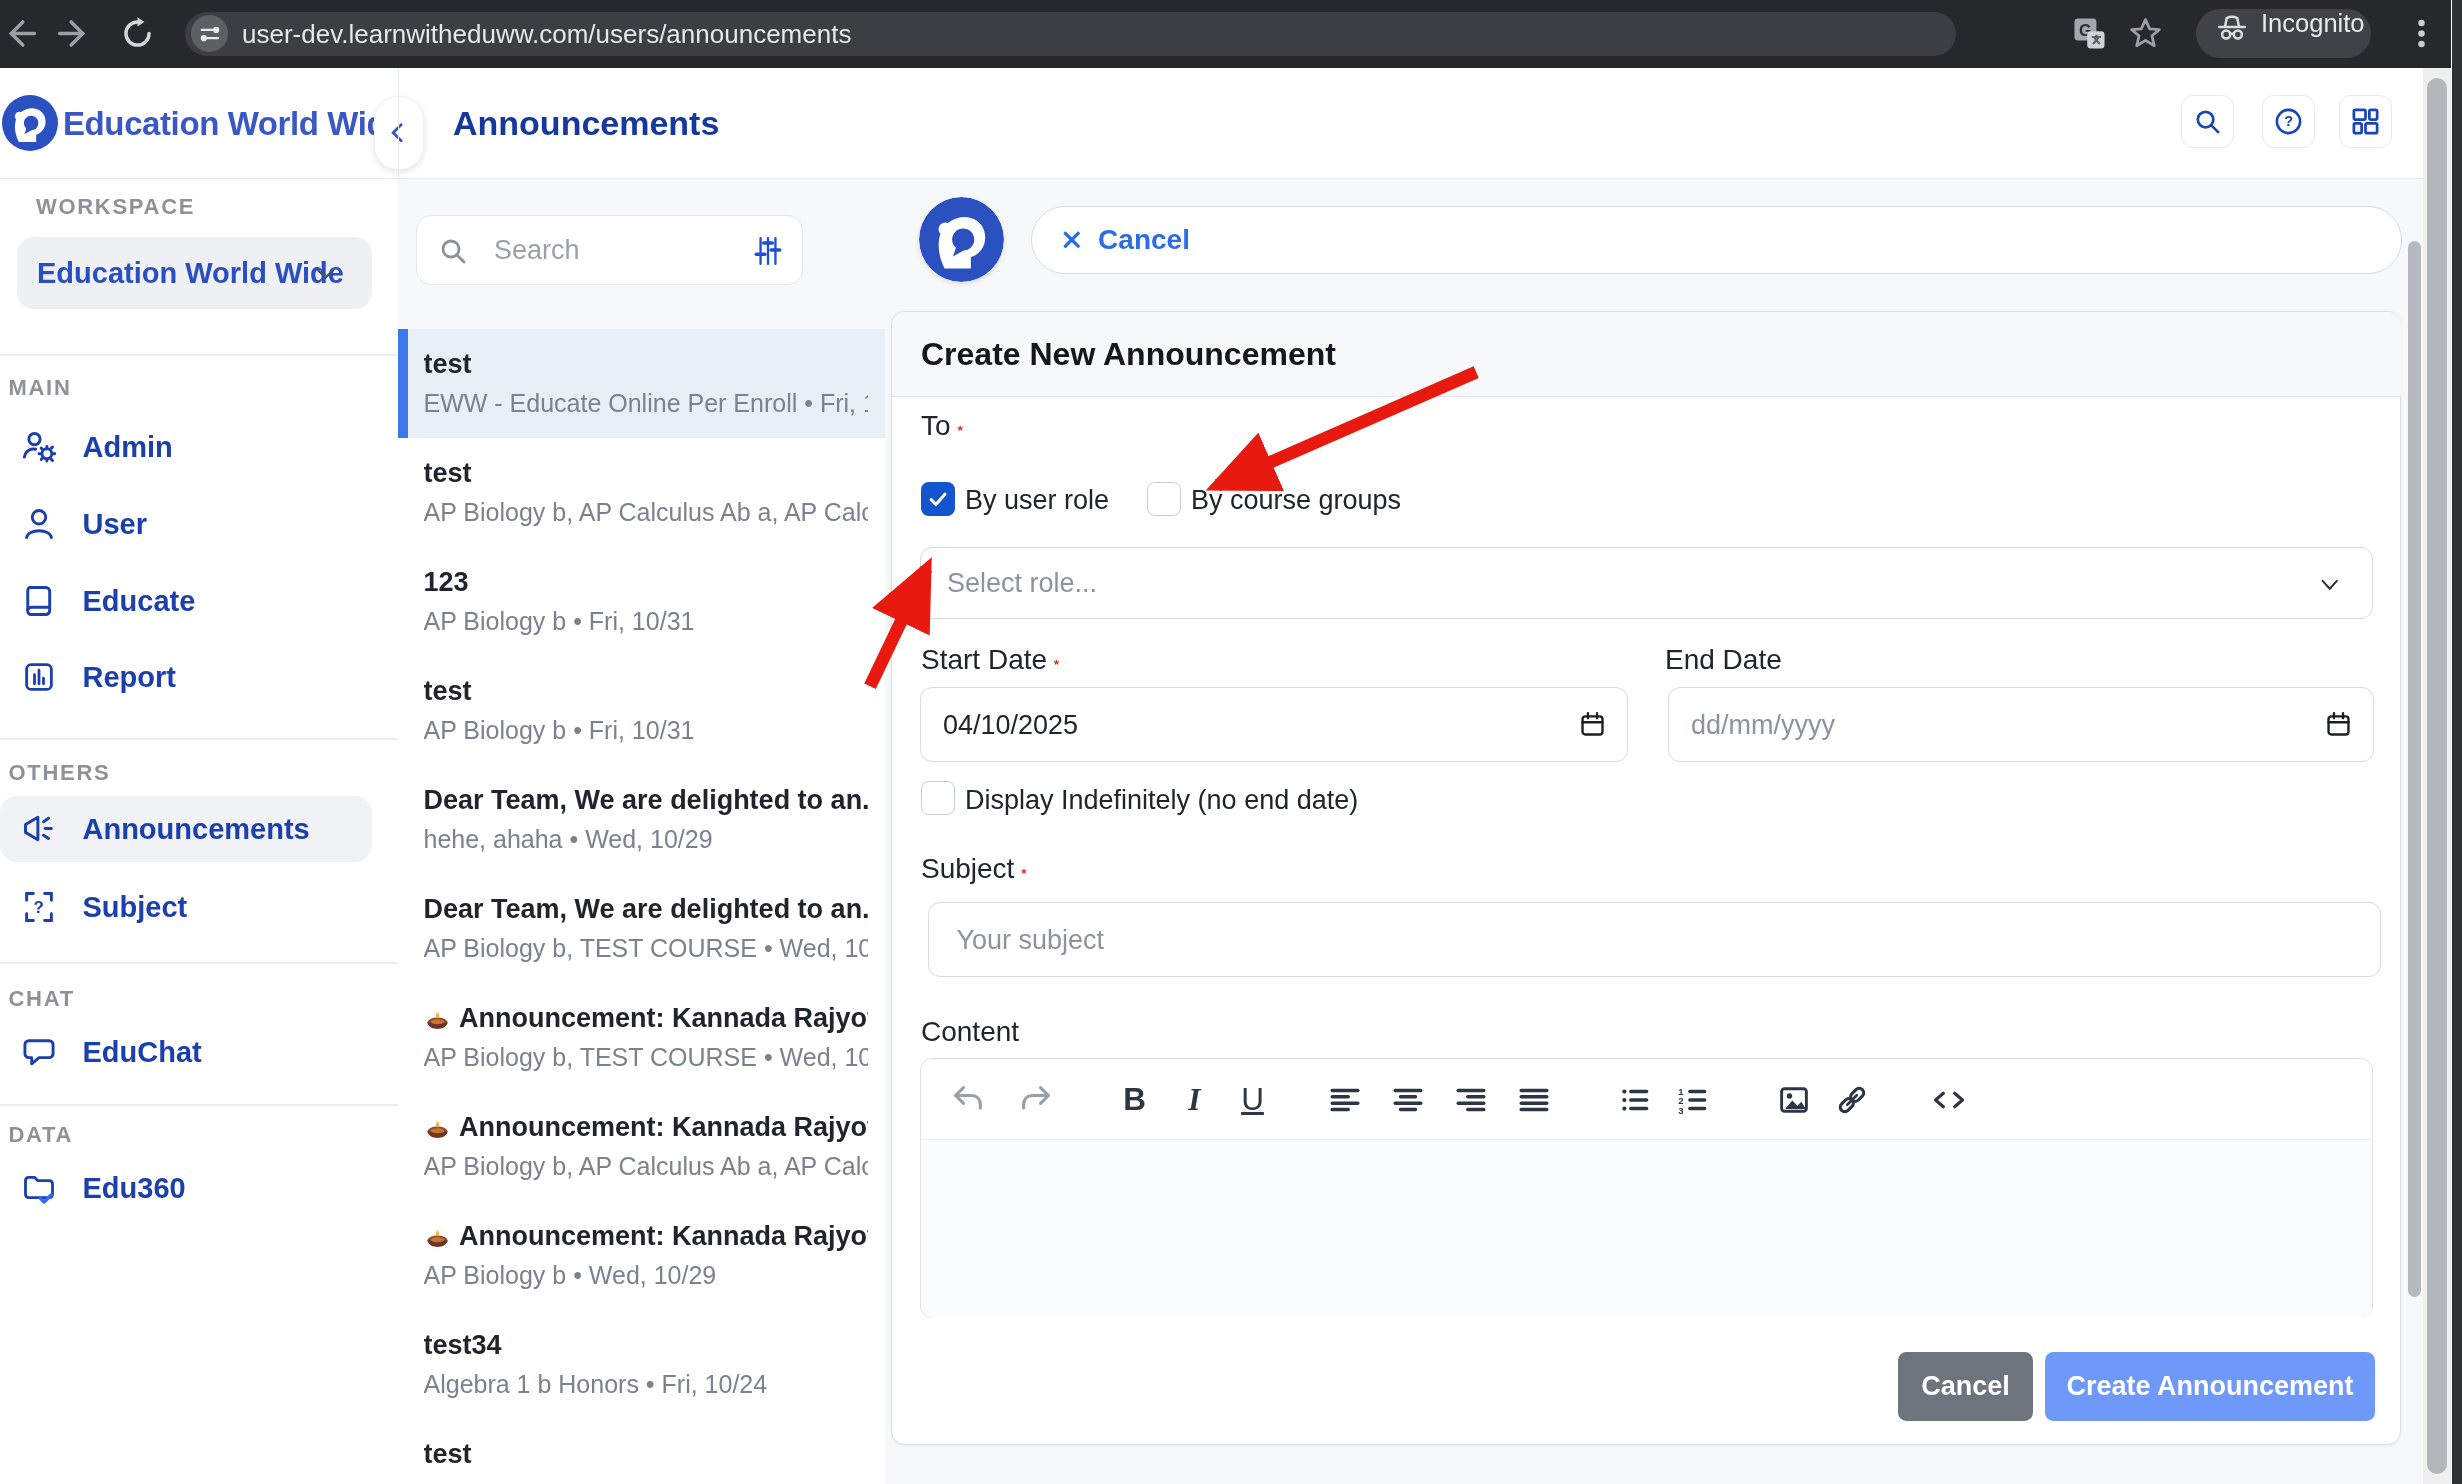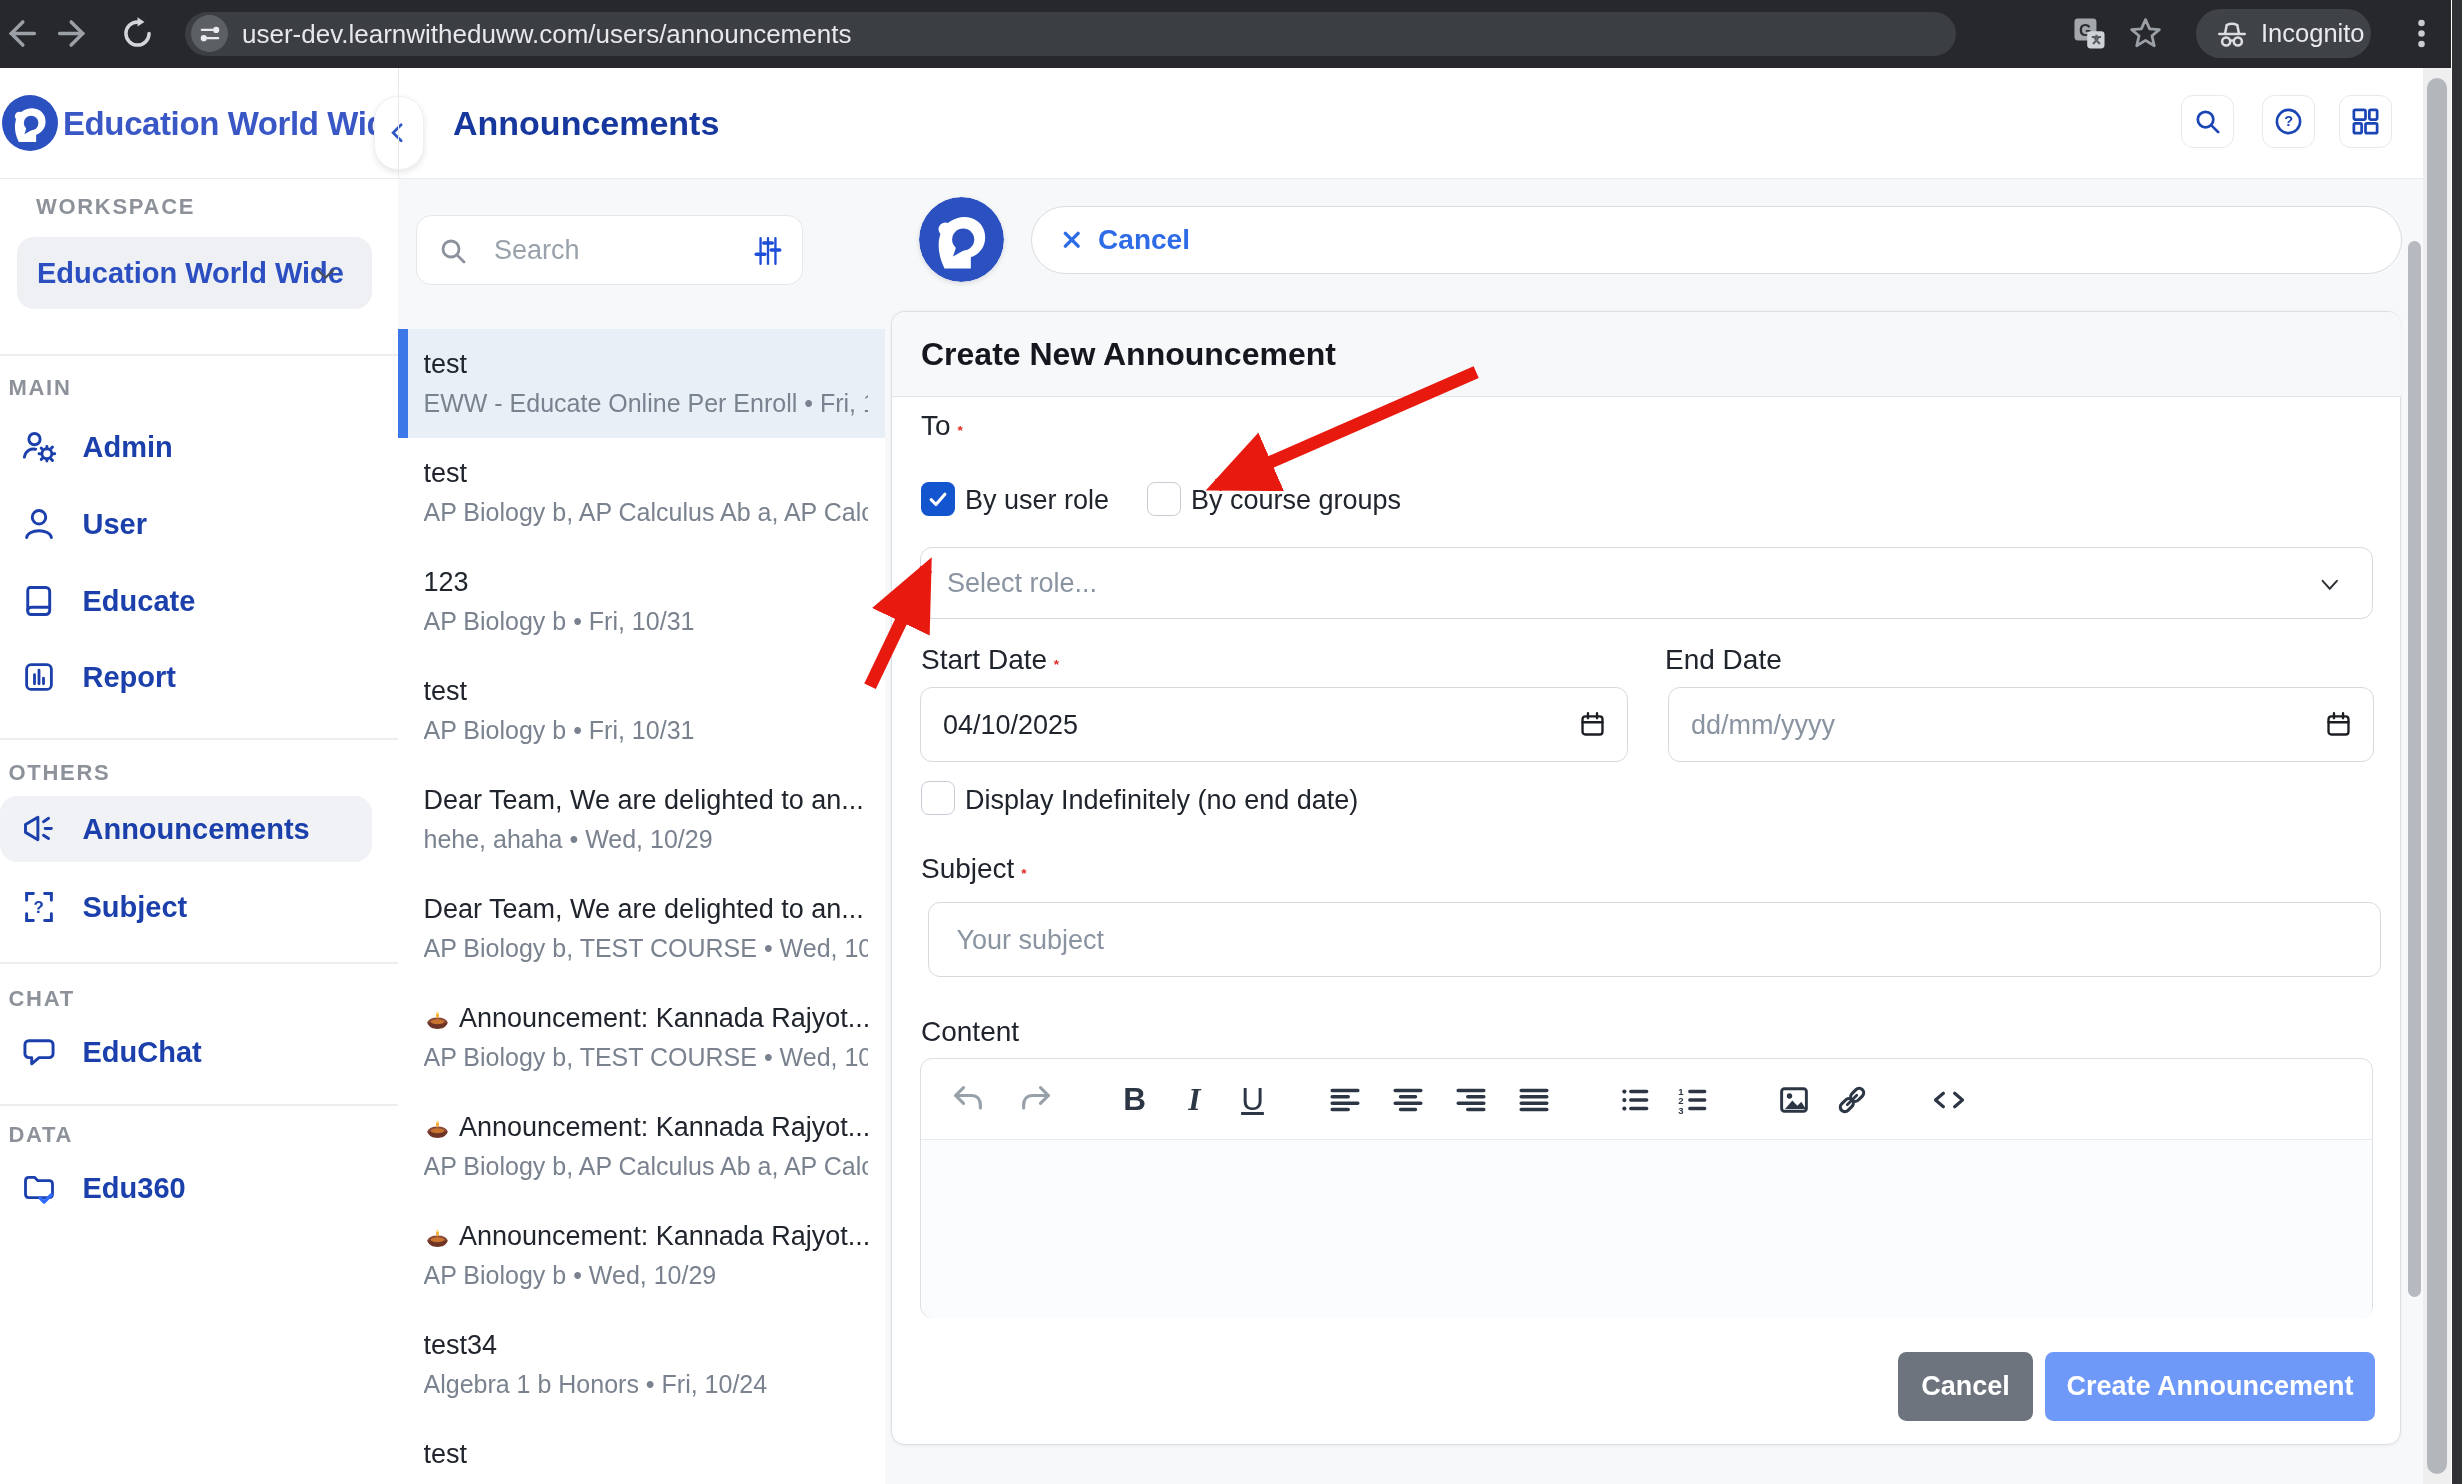"Incognito" .incog { align-items: center -> none }
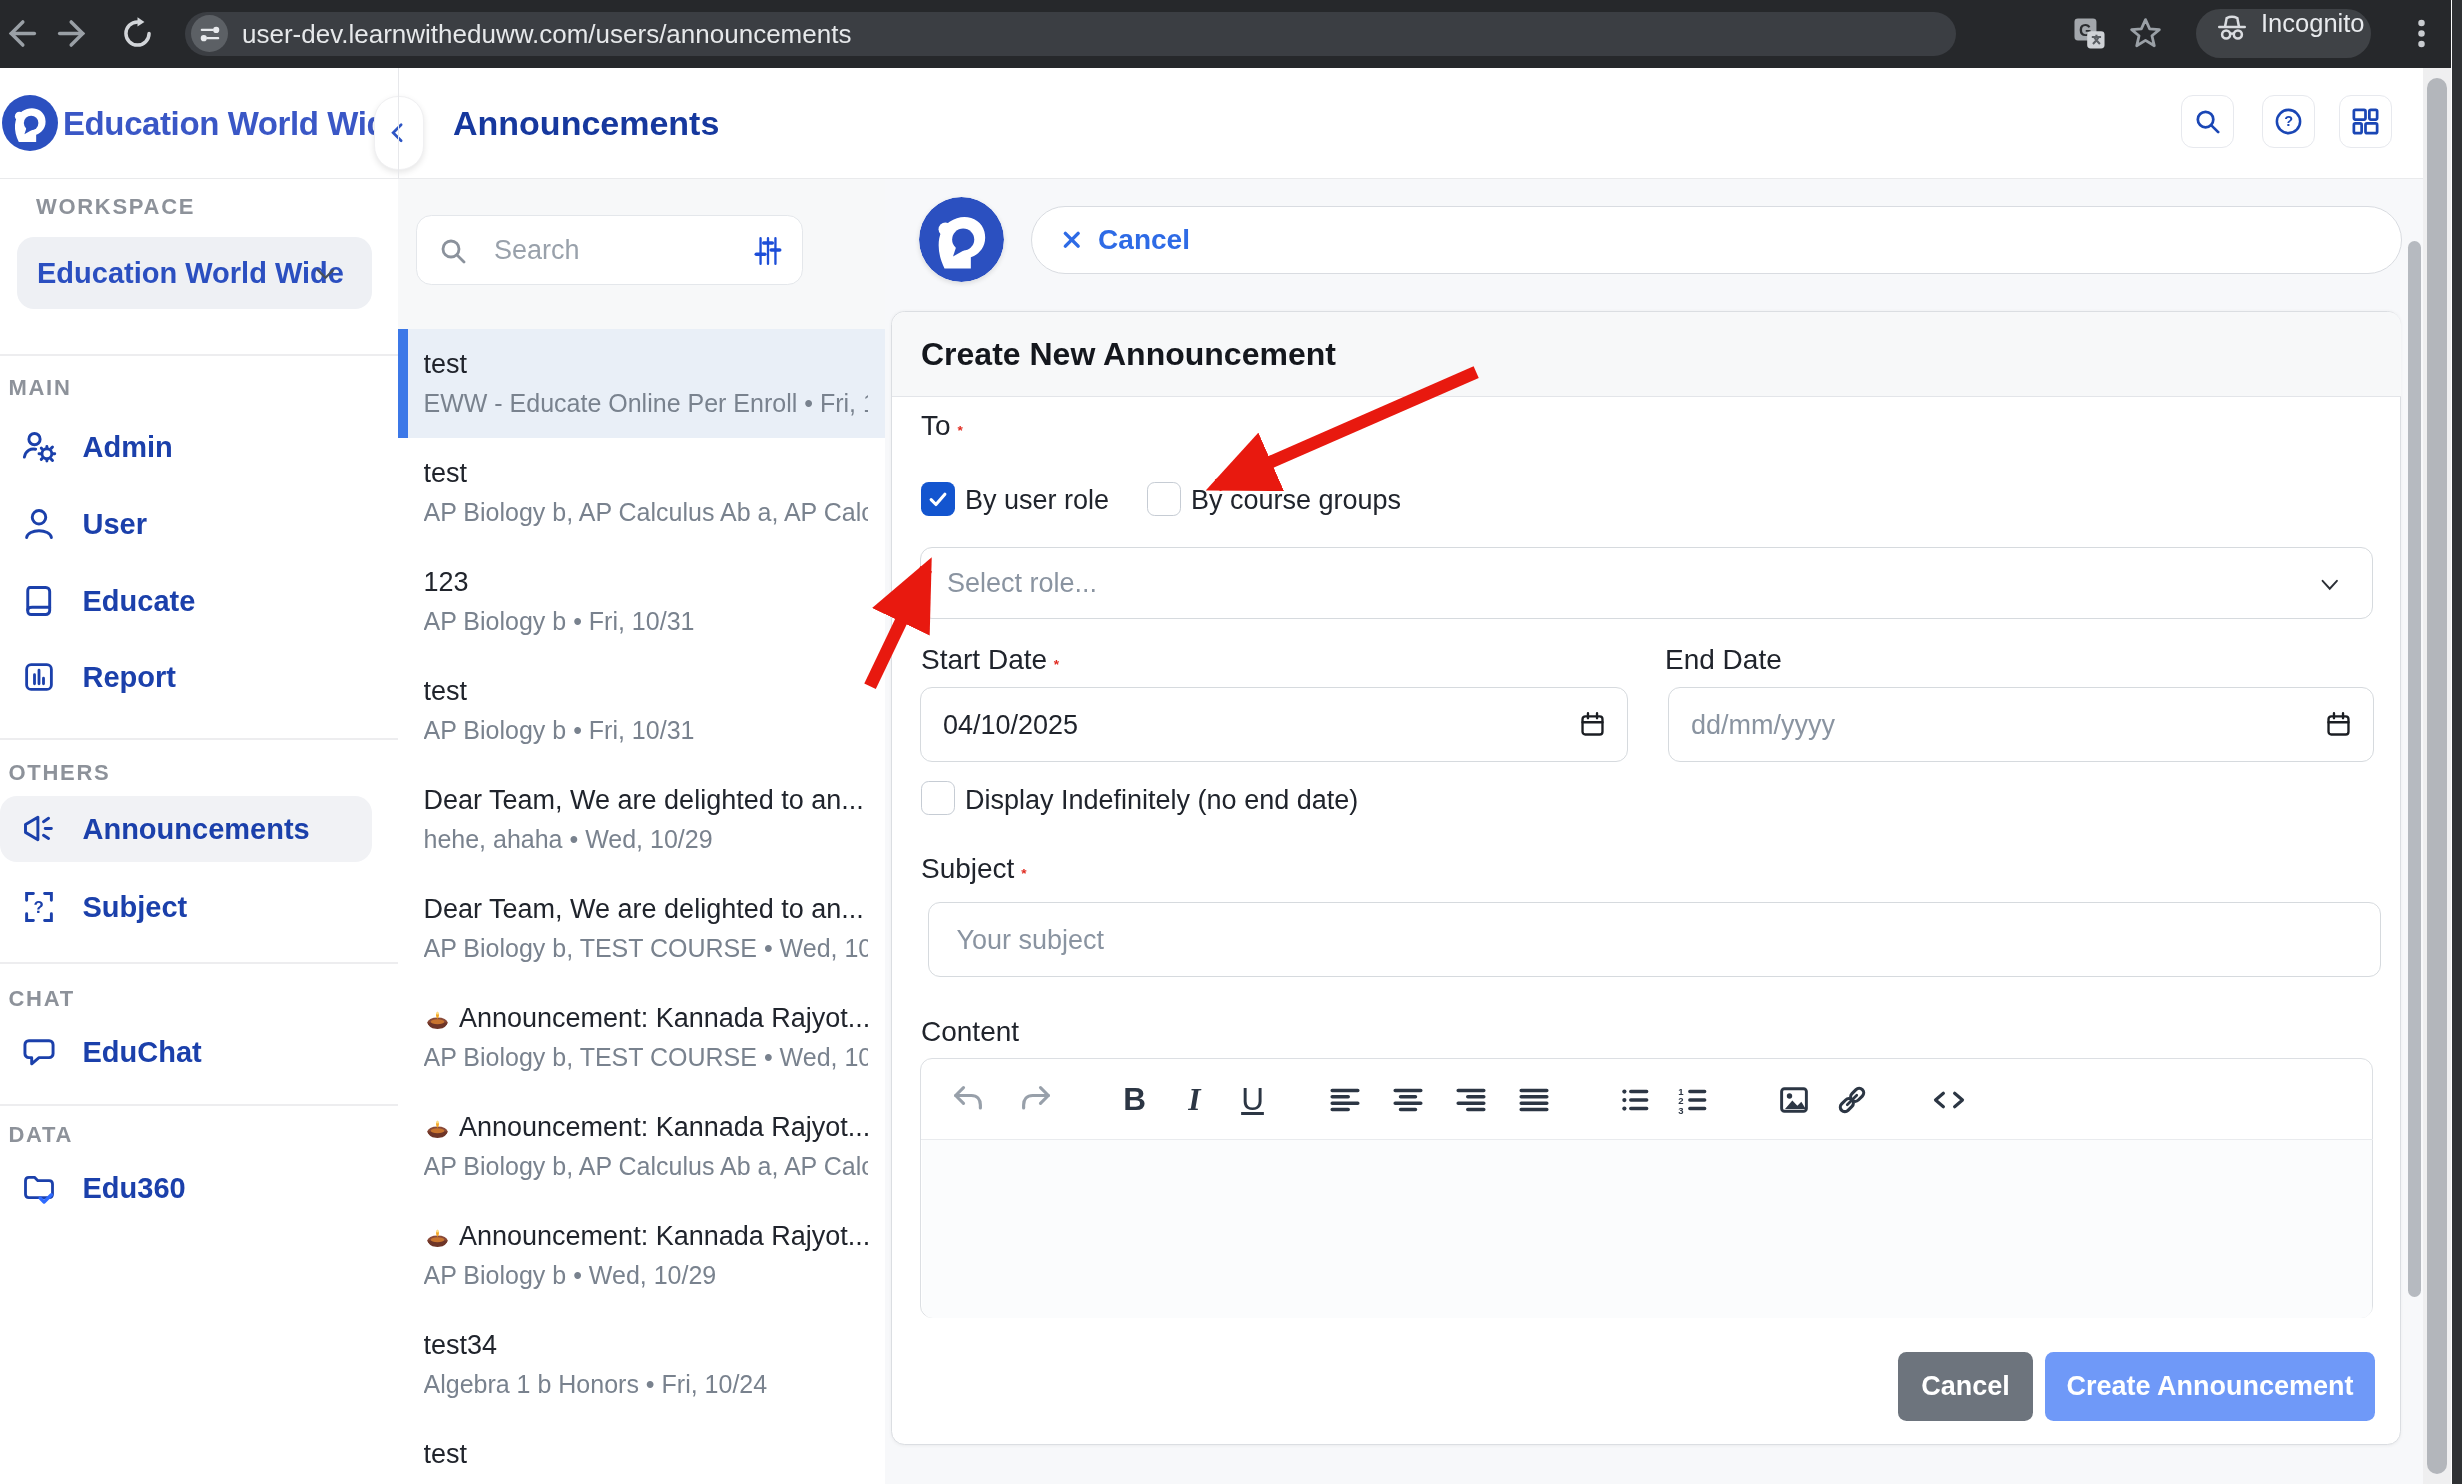"test" .row .t { font-weight: normal -> bold }
